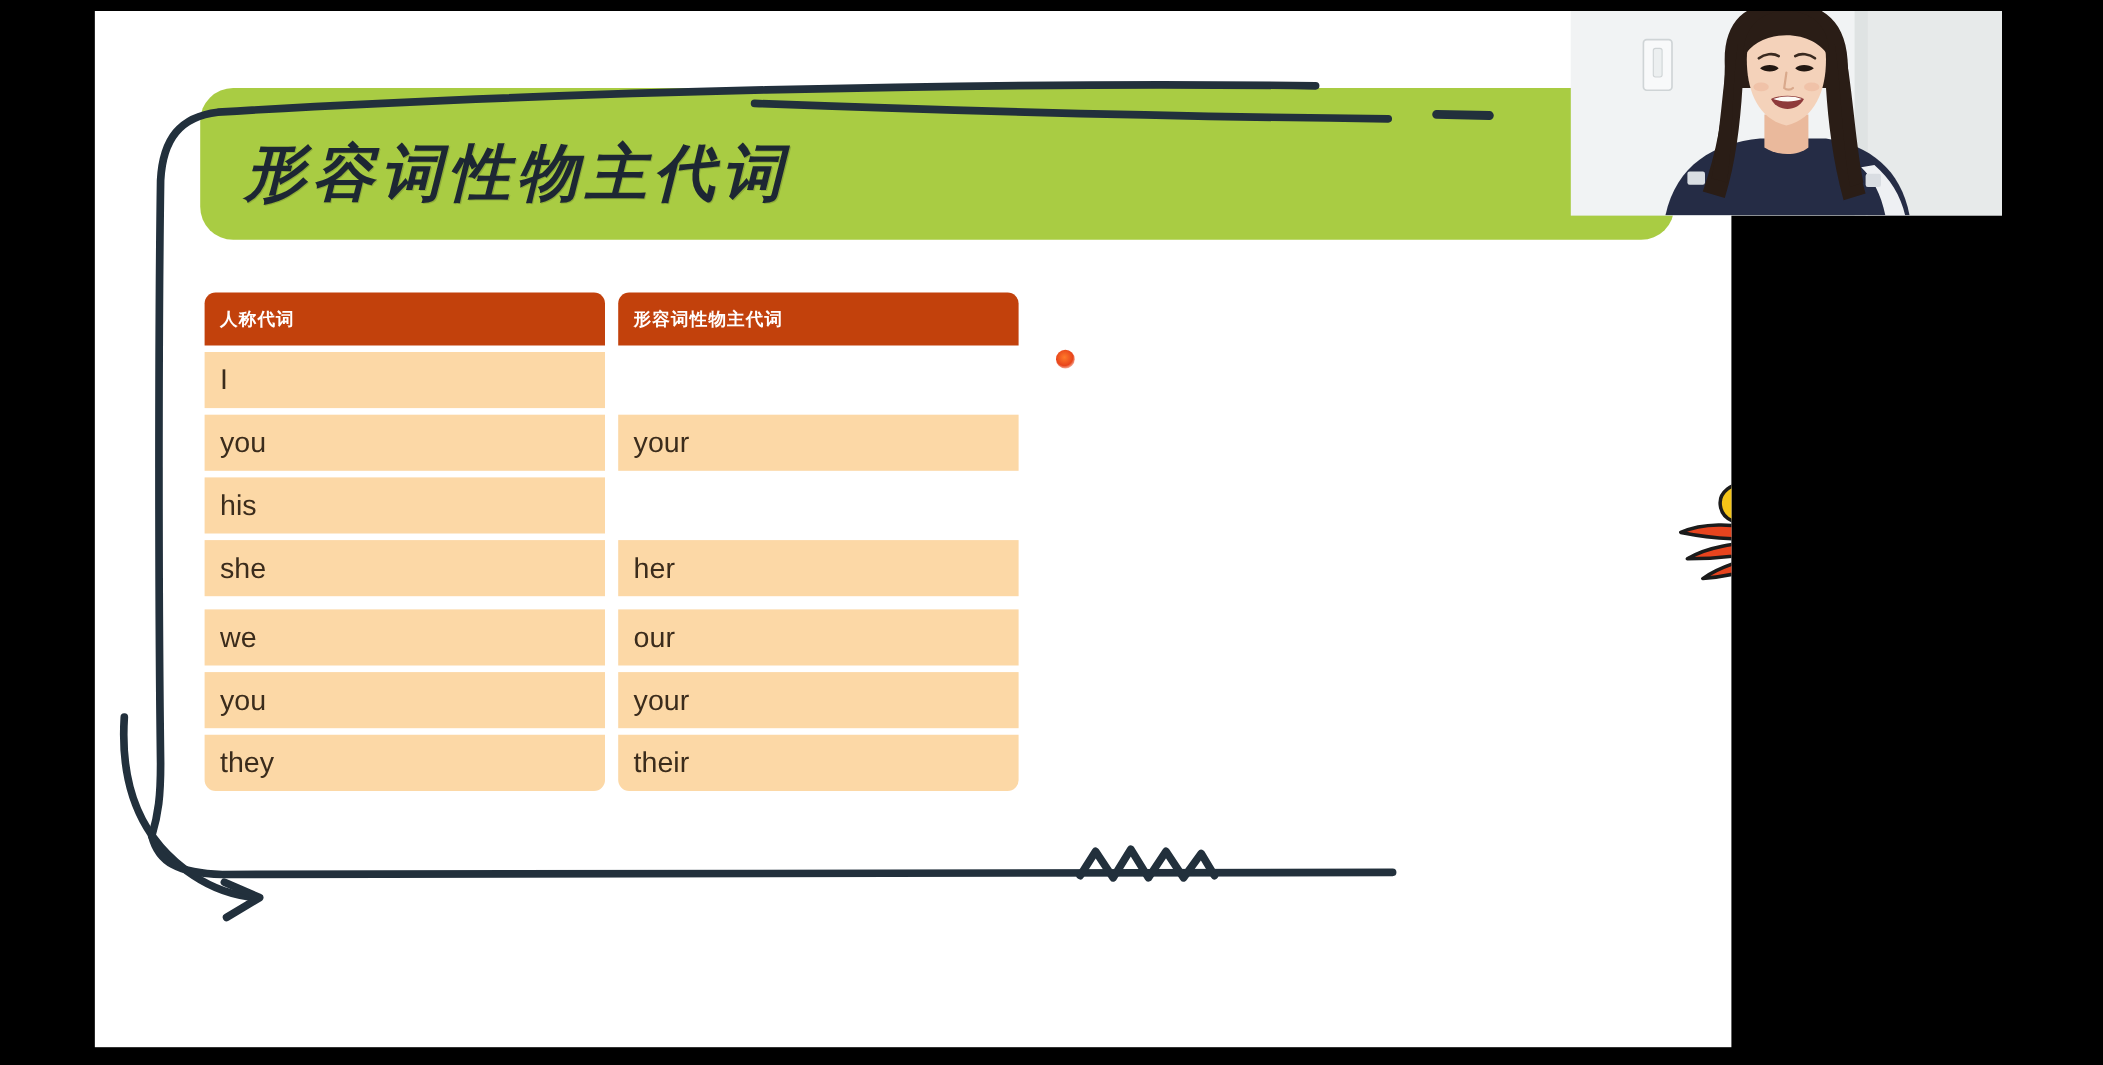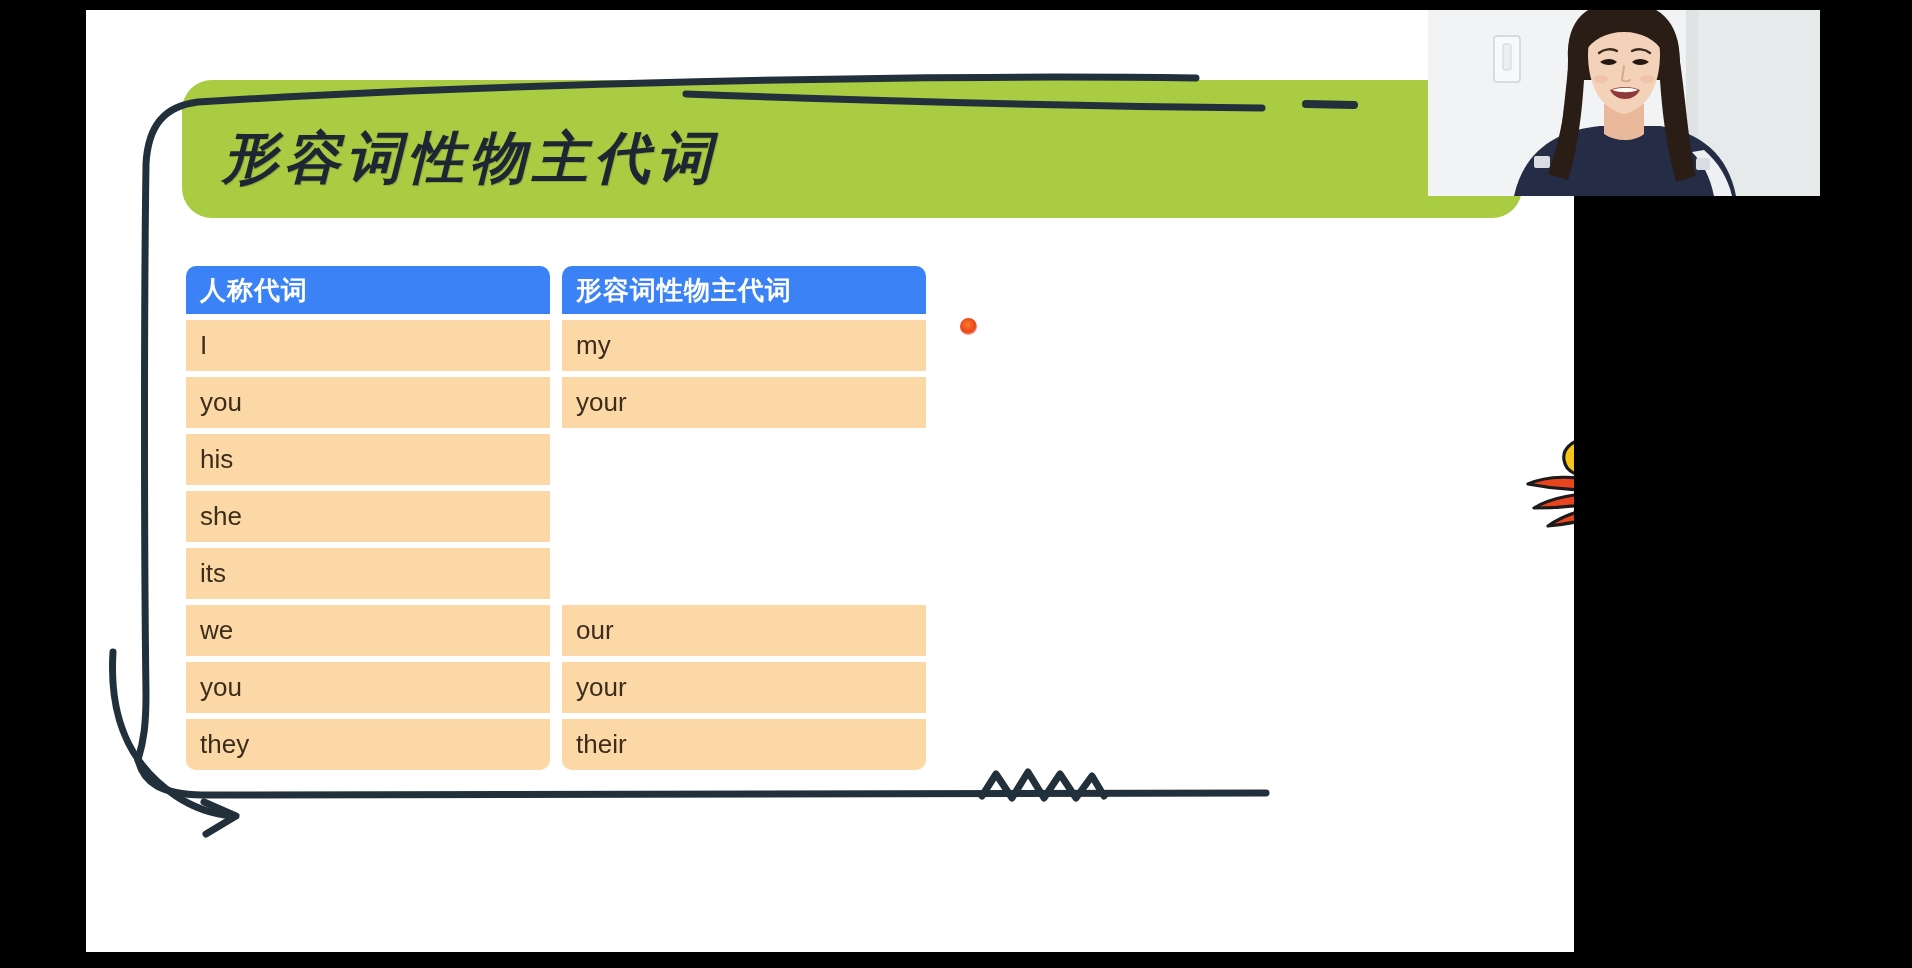"人称代词" .head-row .cell { background: #3b82f6 -> #c2410c; font-size: 26px -> 16px }
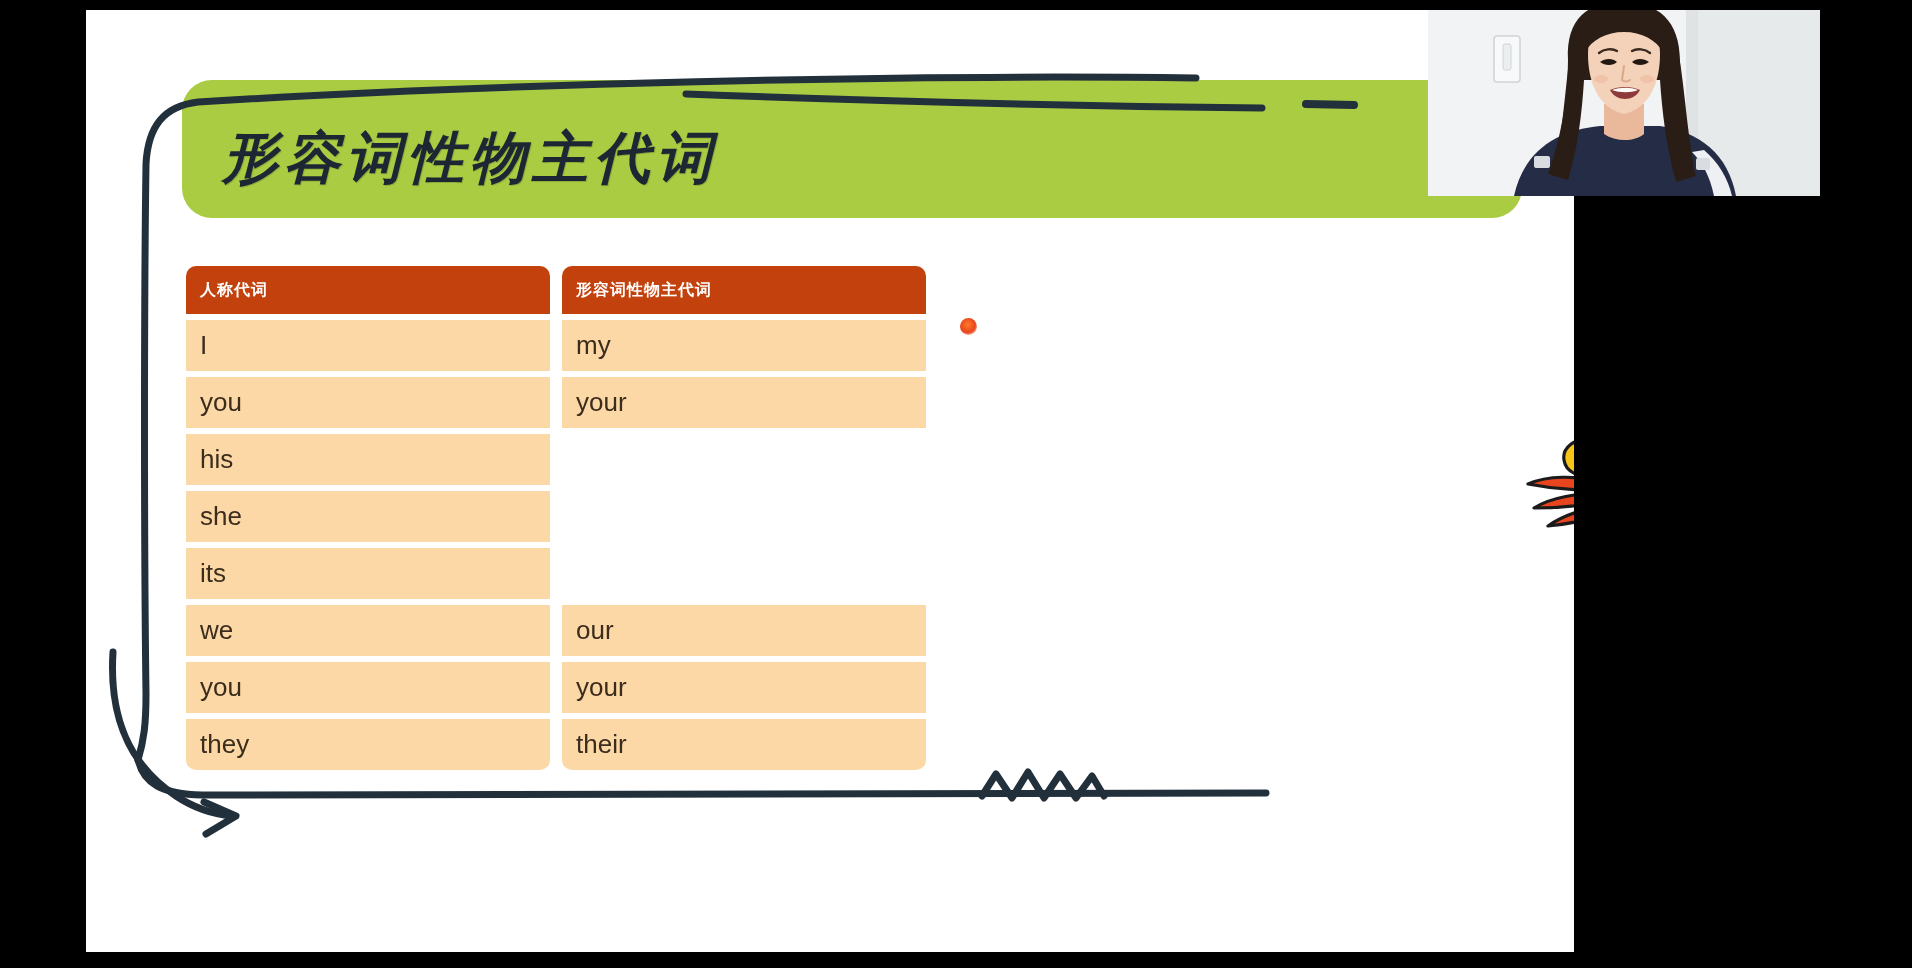"my" div.cell { html: <div>my</div> -> none }
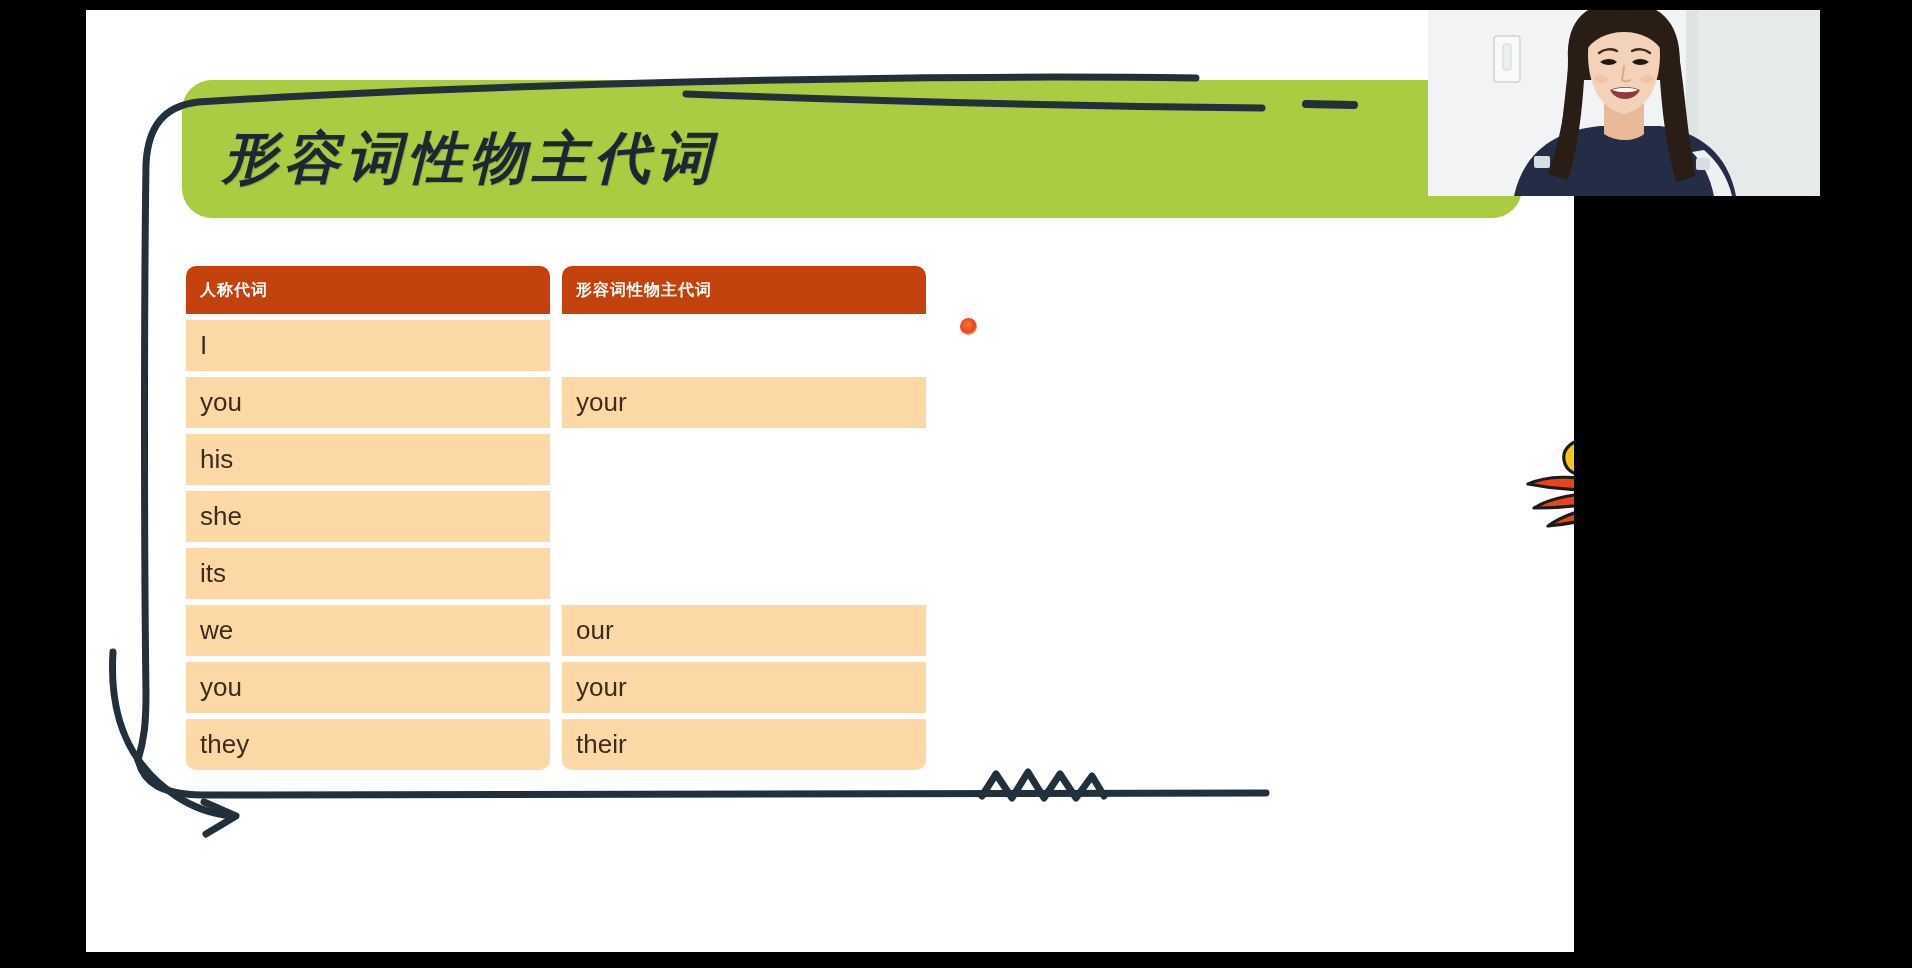"her" div.cell { html: none -> <div>her</div> }
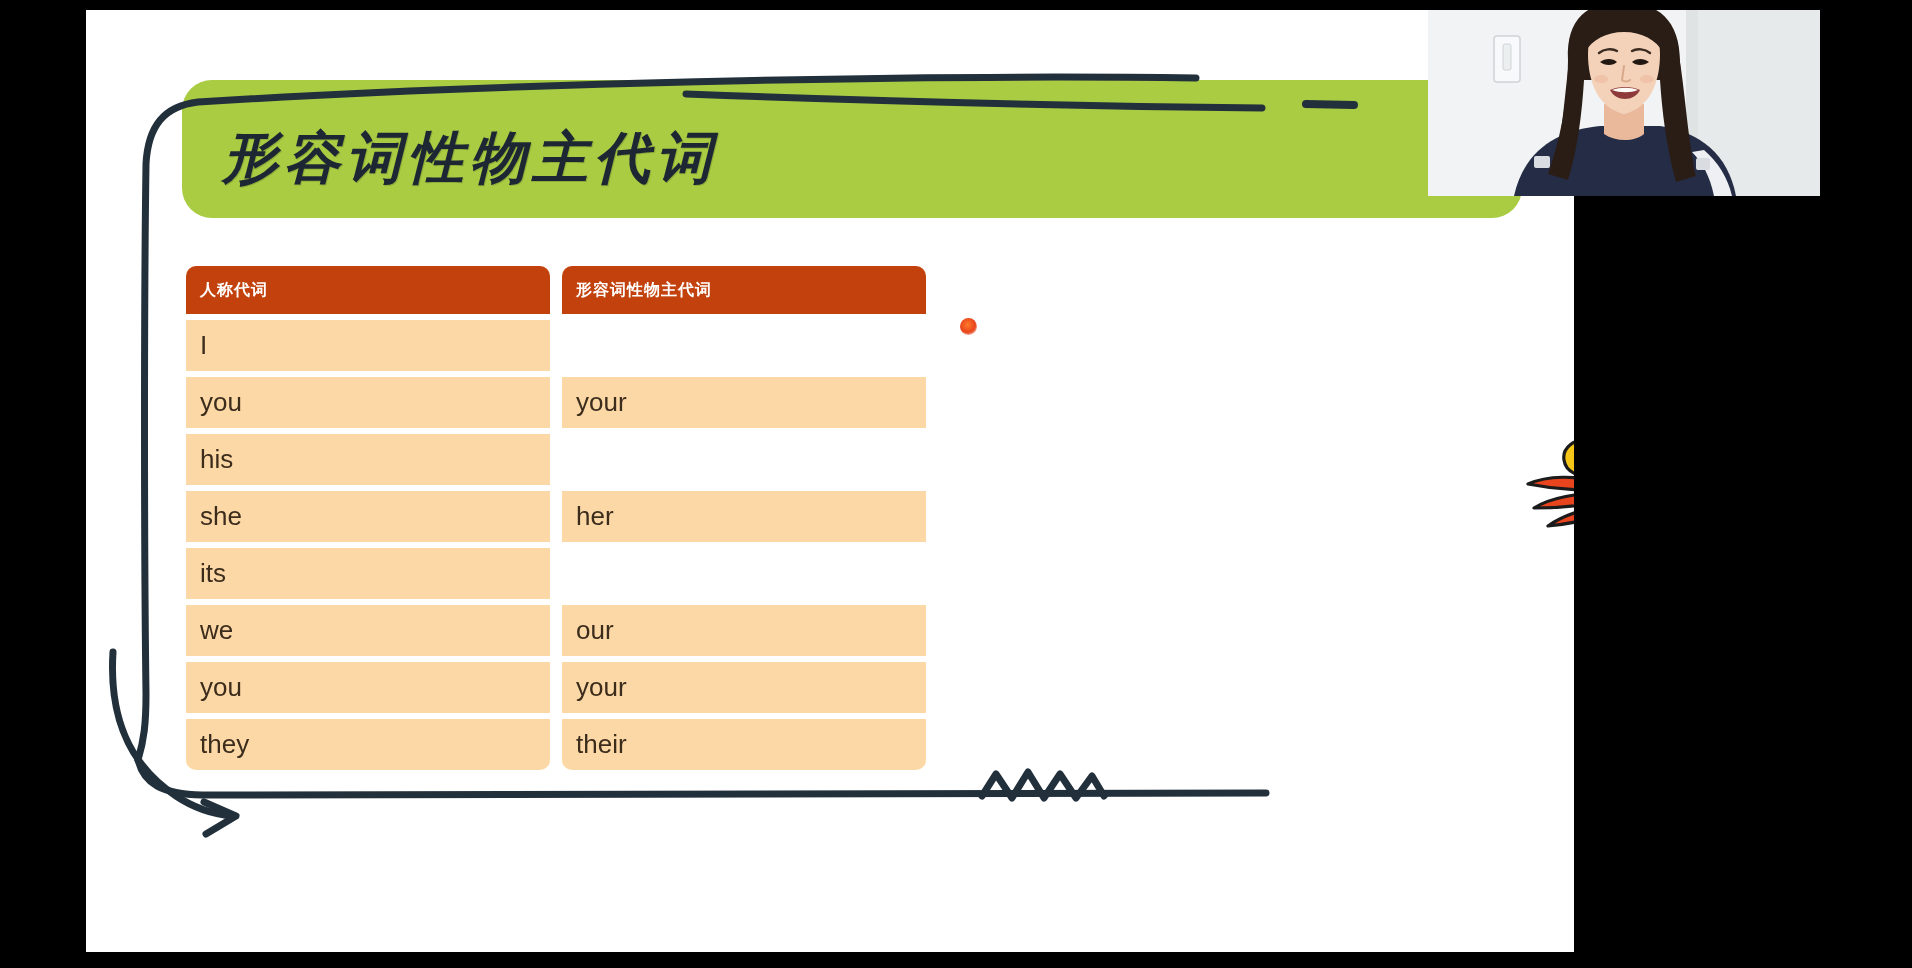"its" div.cell { html: <div>its</div> -> none }
